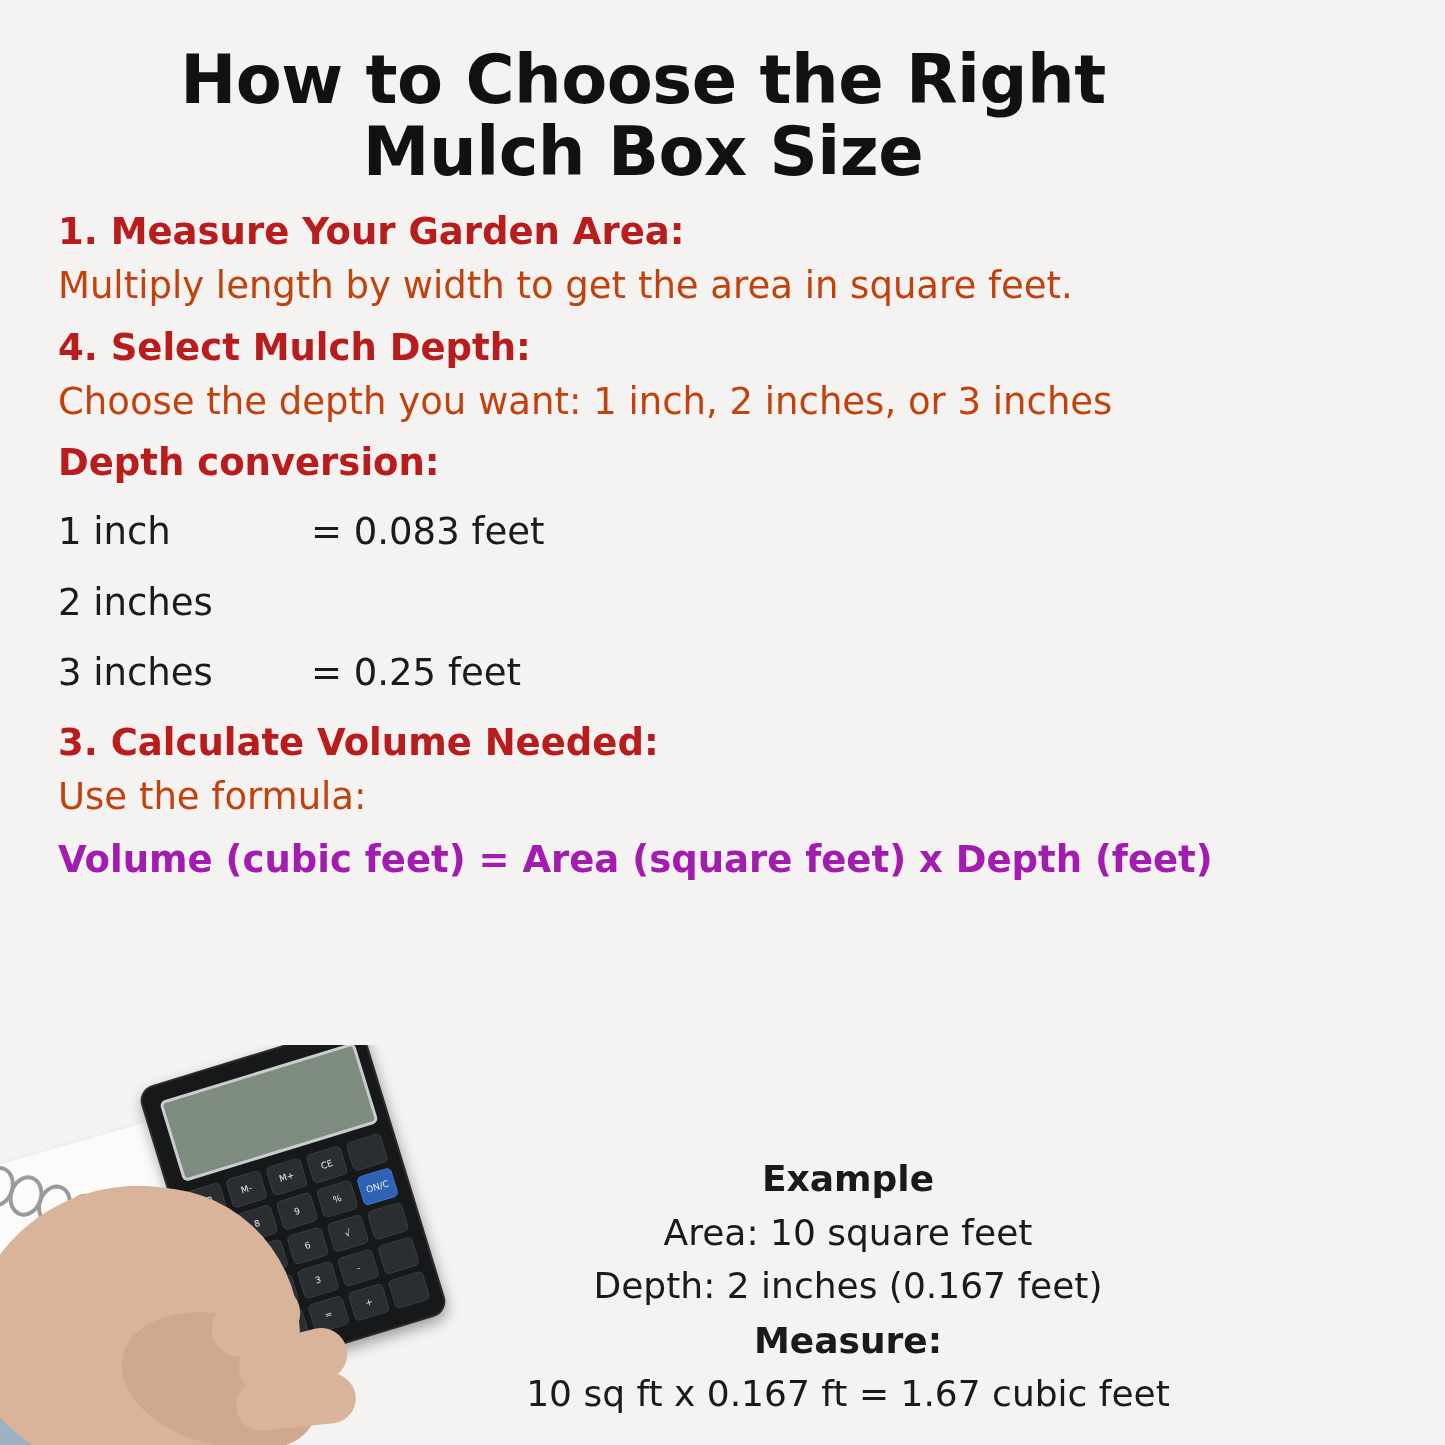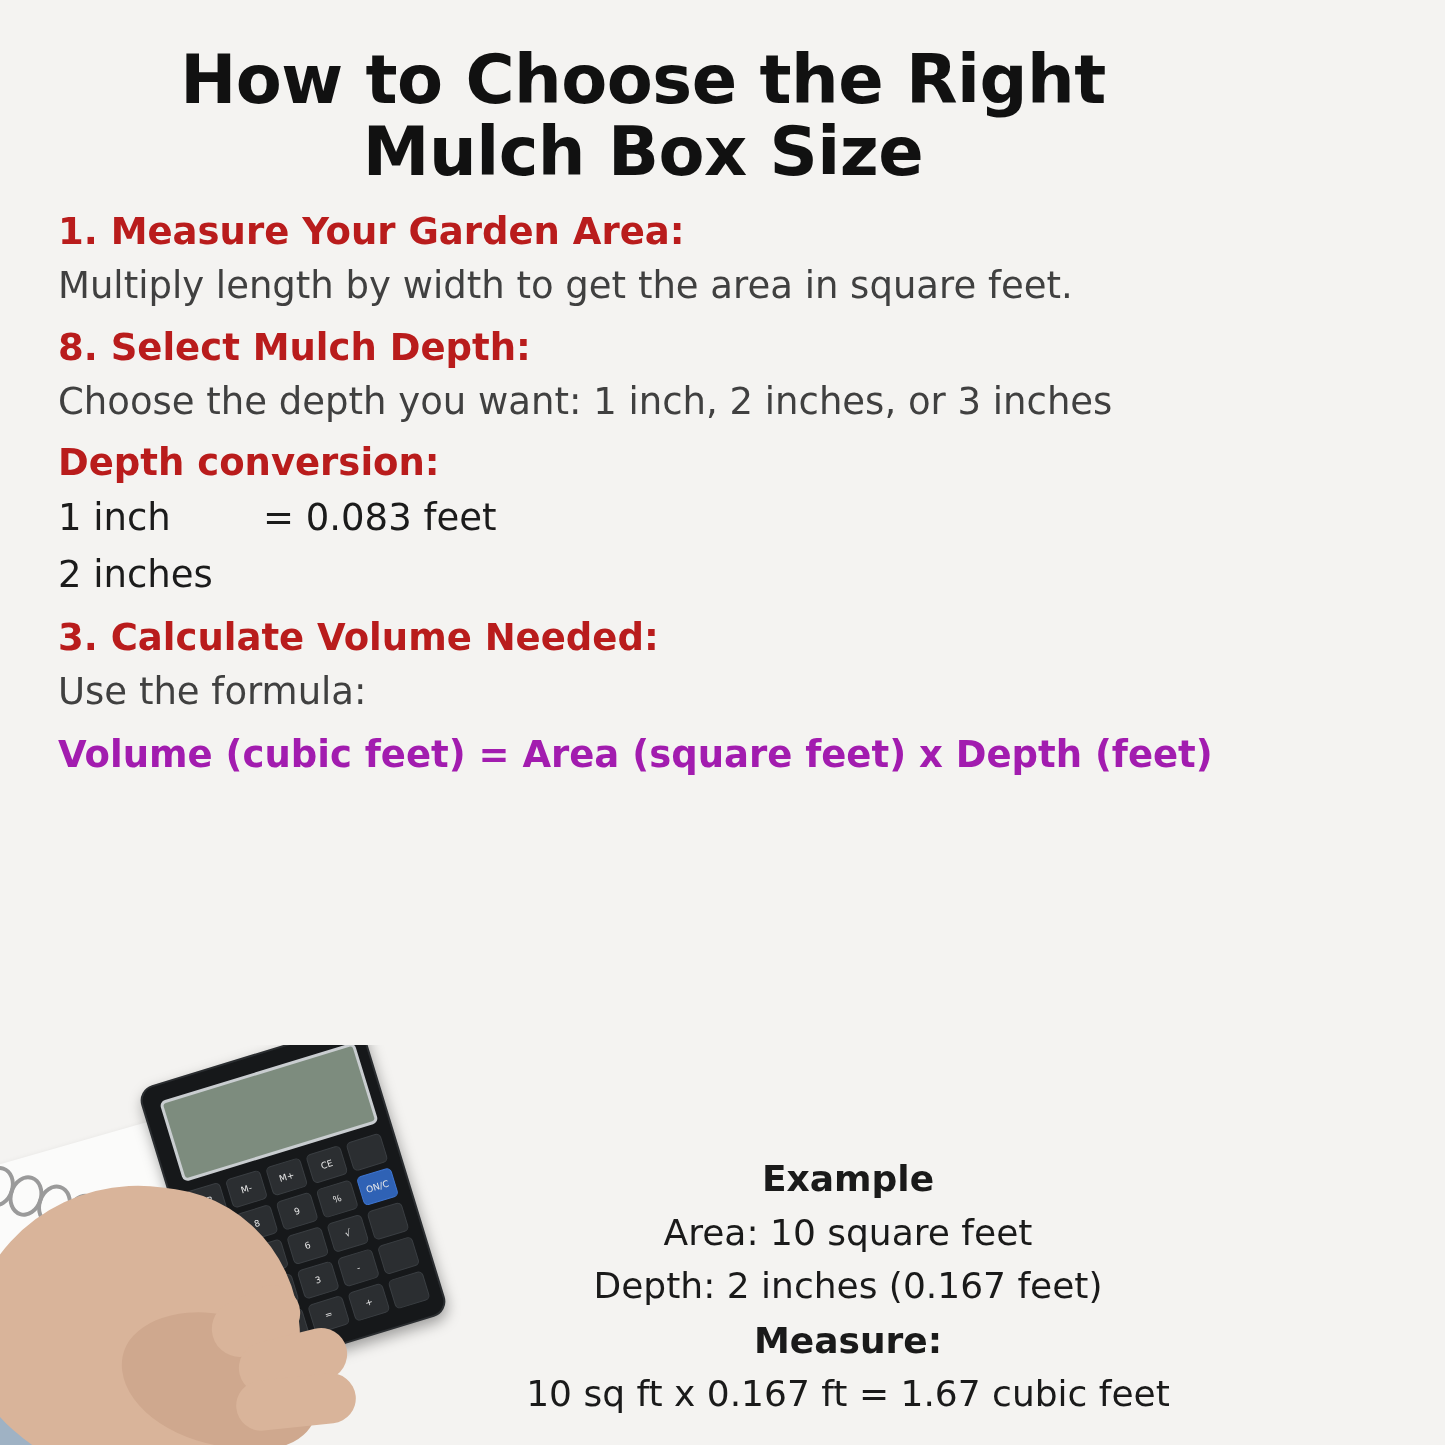"Multiply length by width to" .step-body { color: #404040 -> #c2410c }
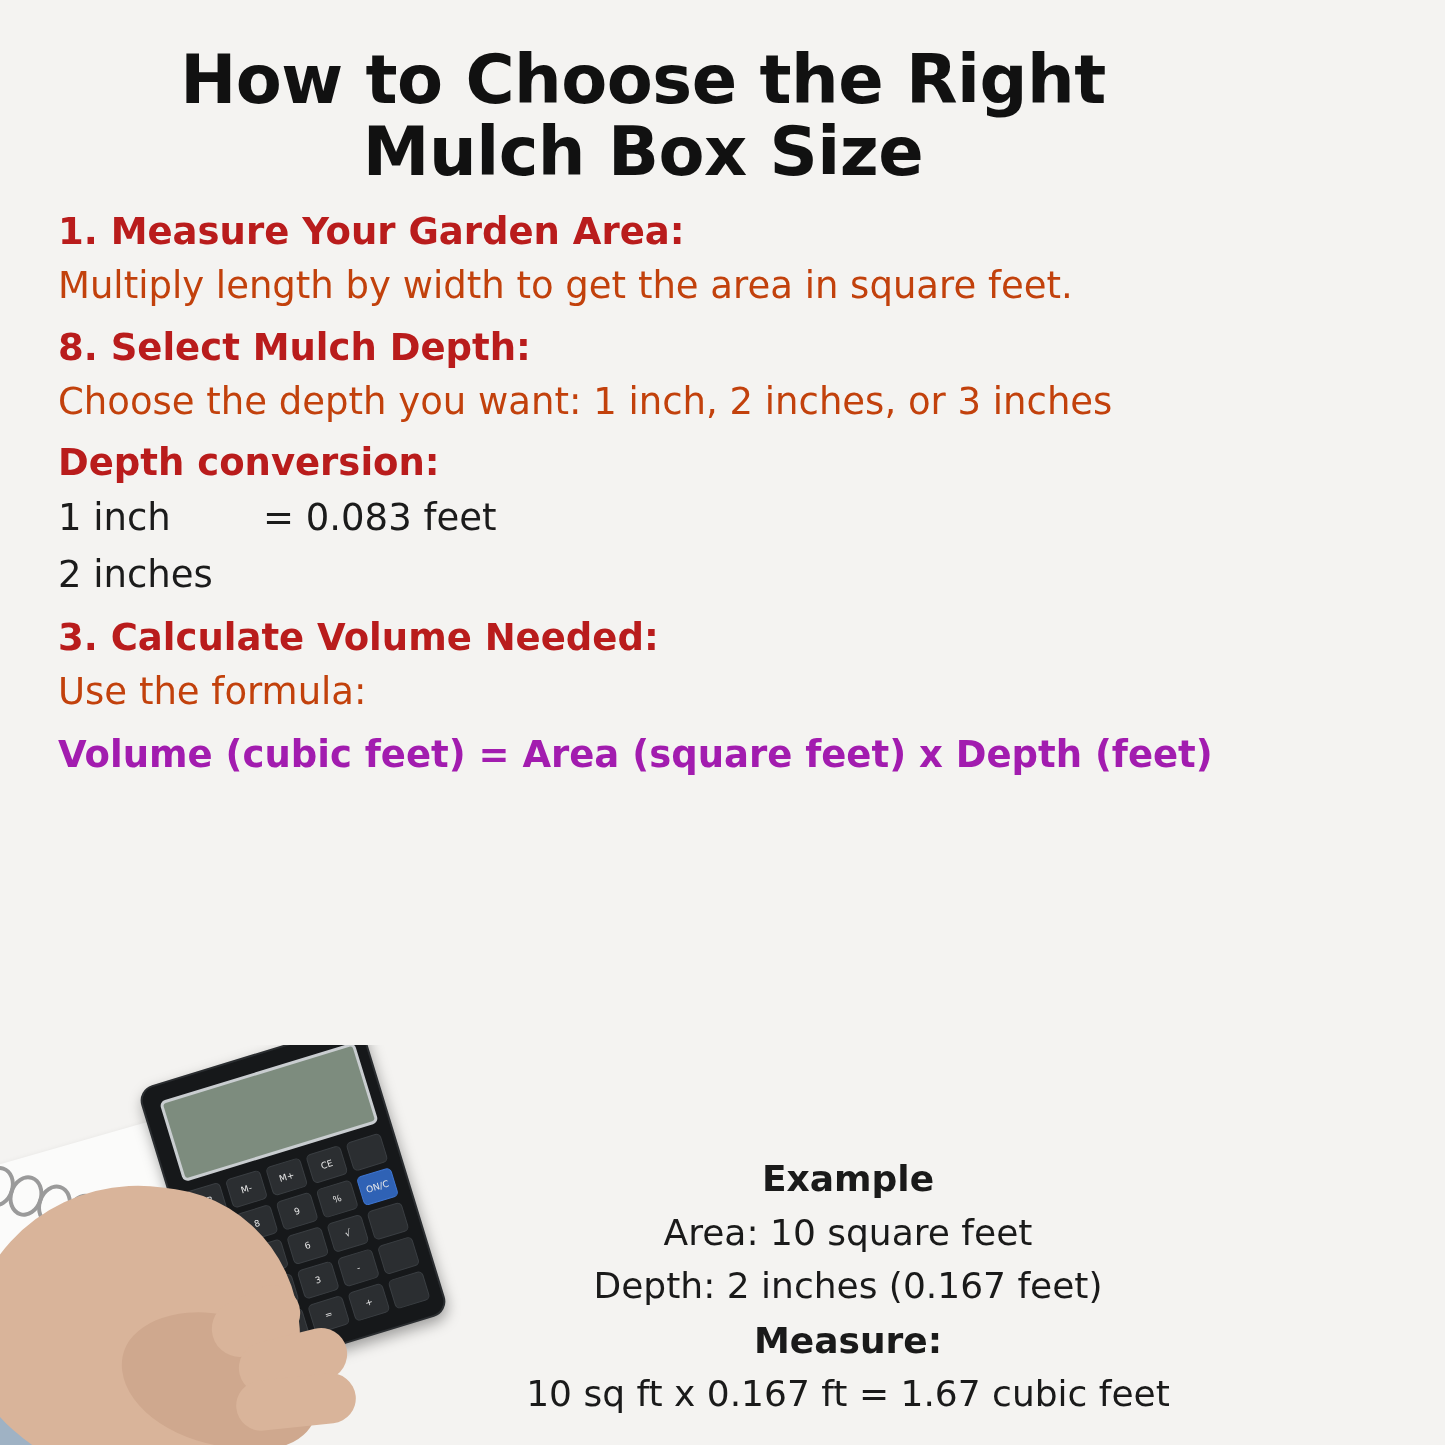"8. Select Mulch Depth:" div.step-head { text: 8 -> 4 }
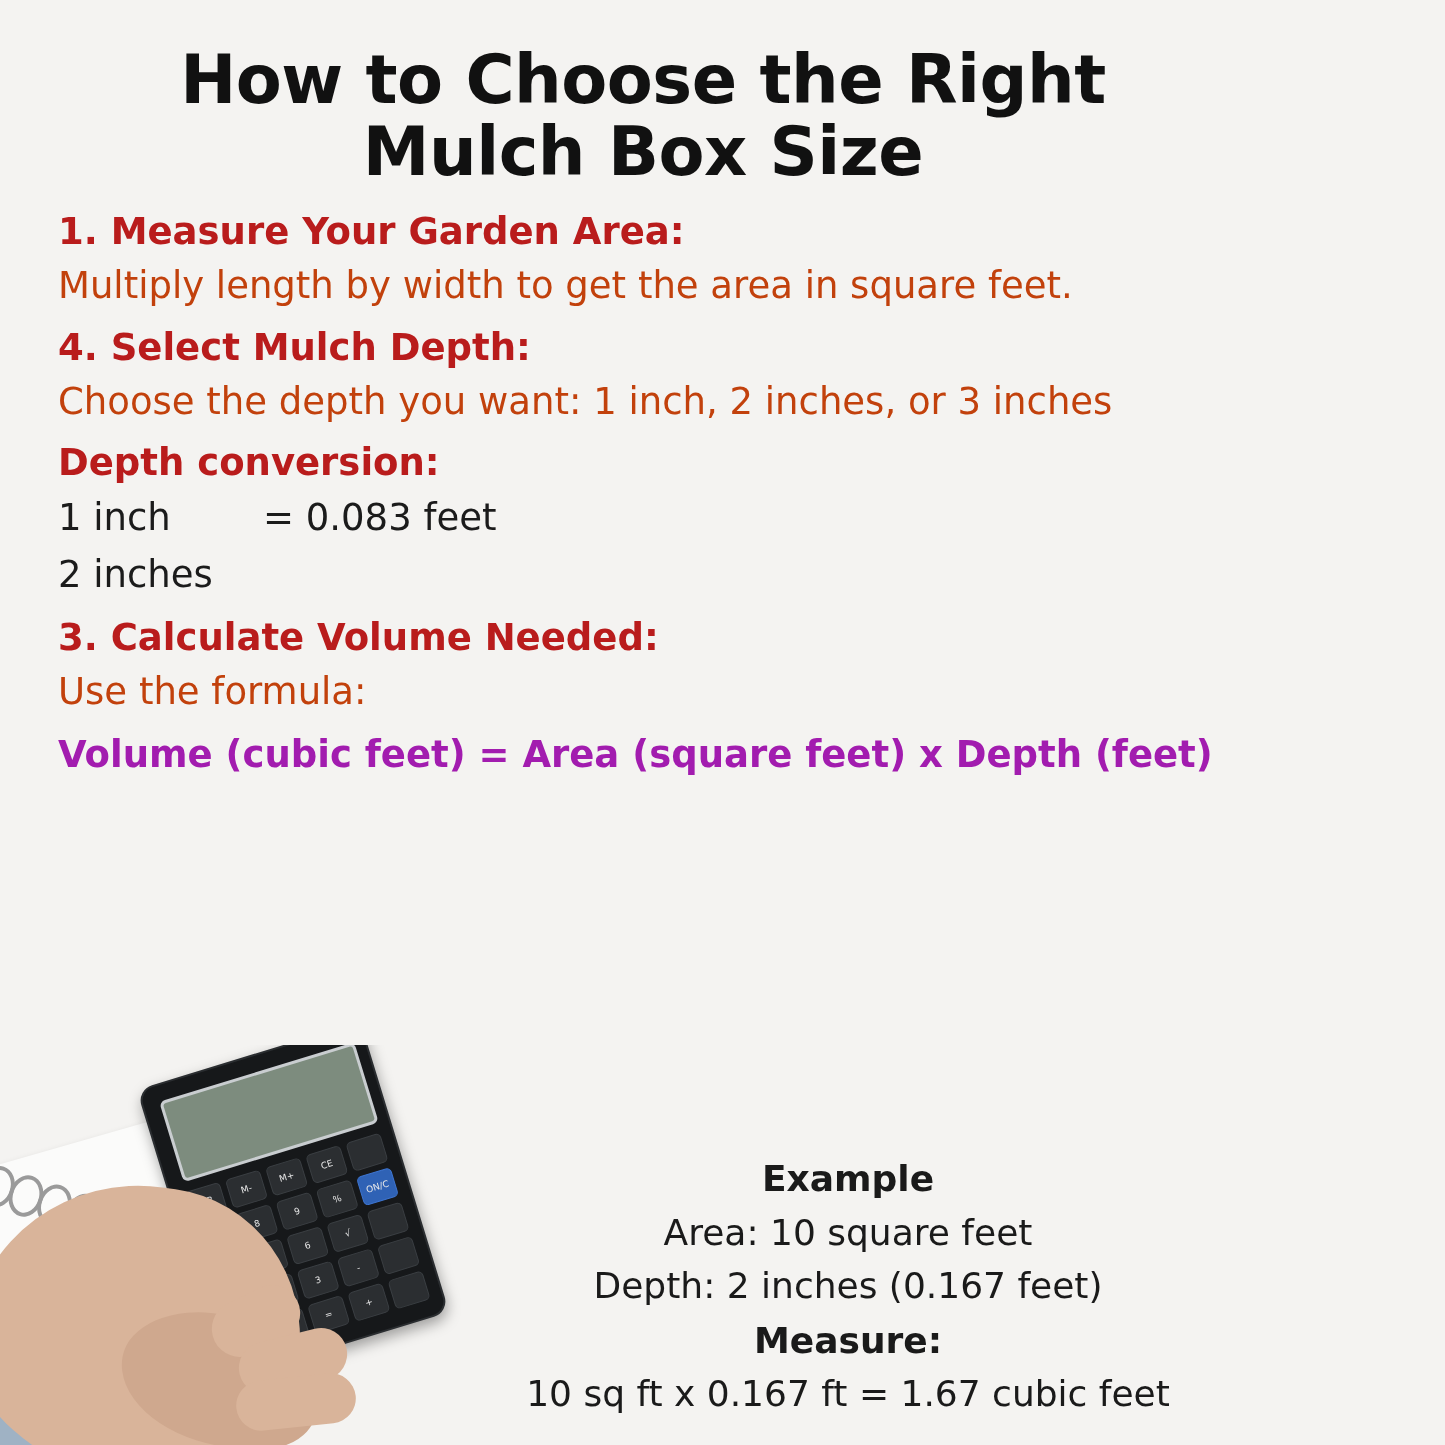"1 inch" .conv-row { gap: none -> 48px; margin: 4px 0 -> 18px 0 }
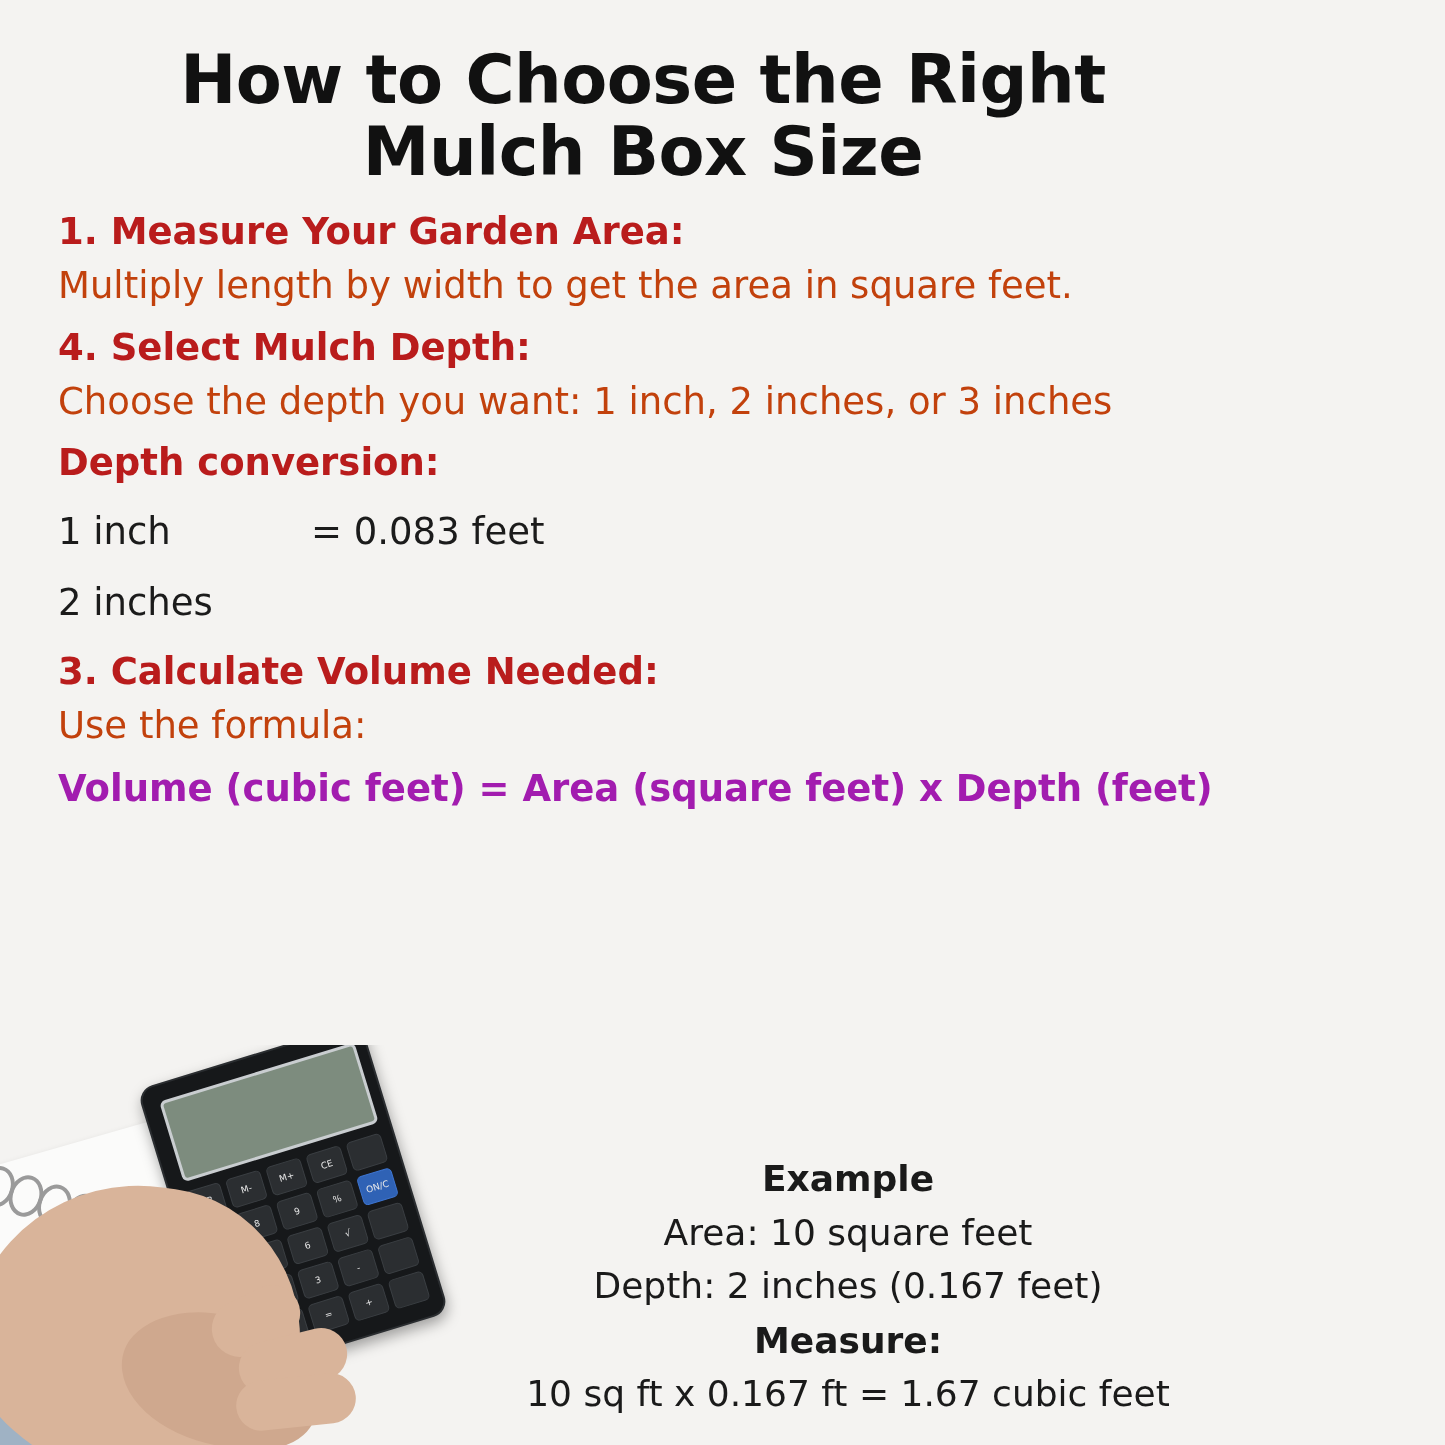"3 inches" div.conv-row { html: none -> <div> <span>3 inches</span> <span>= 0.25 feet</span> </div> }
